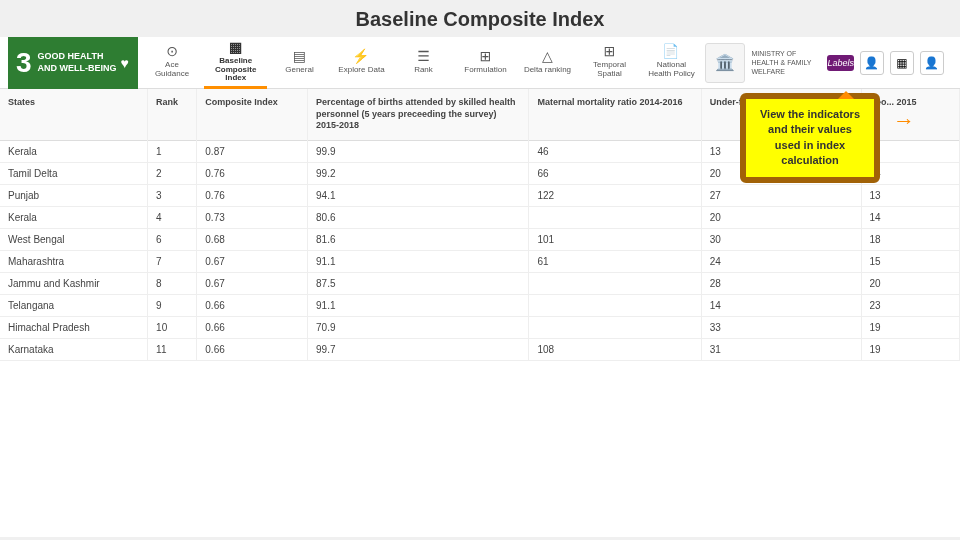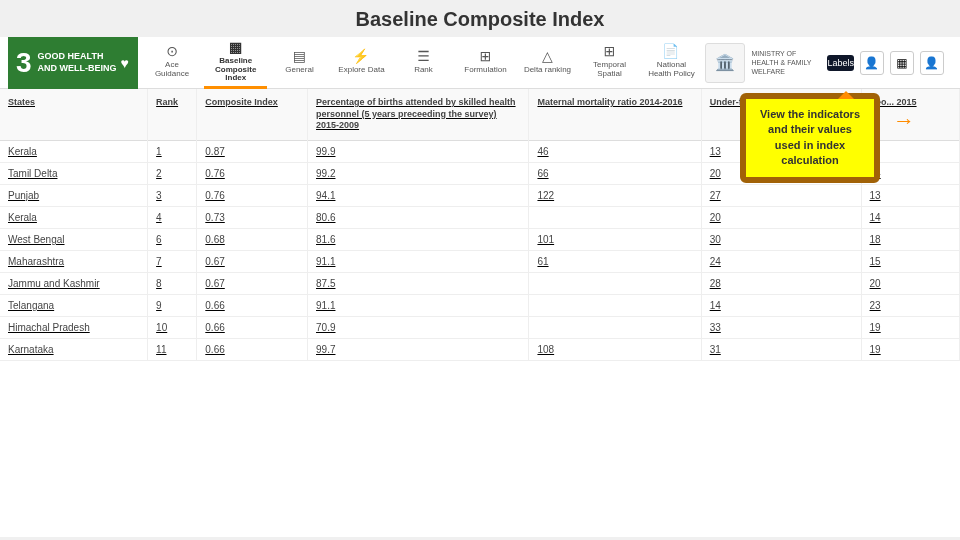"Labels" .btn-label { background: #0f172a -> #701a75; font-style: none -> italic }
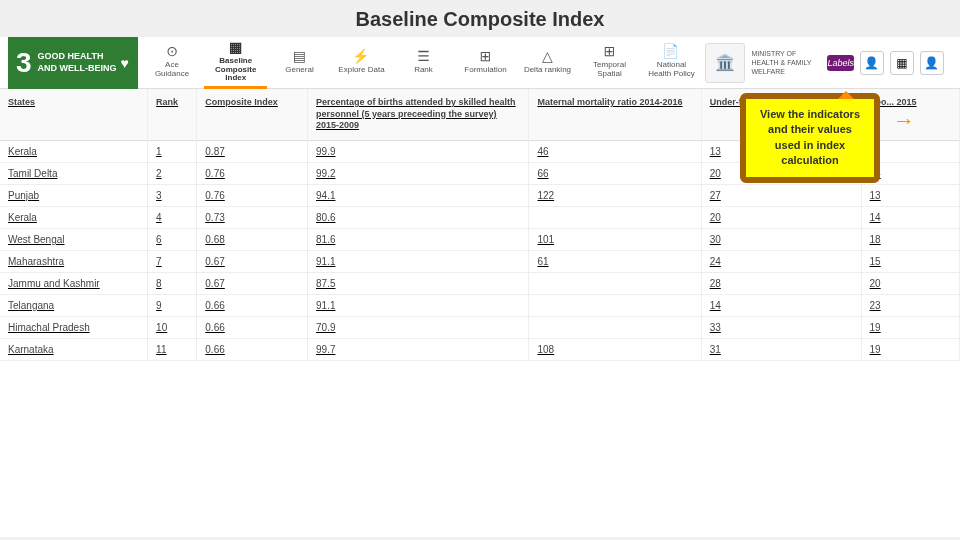"States" .data-table { text-decoration: underline -> none }
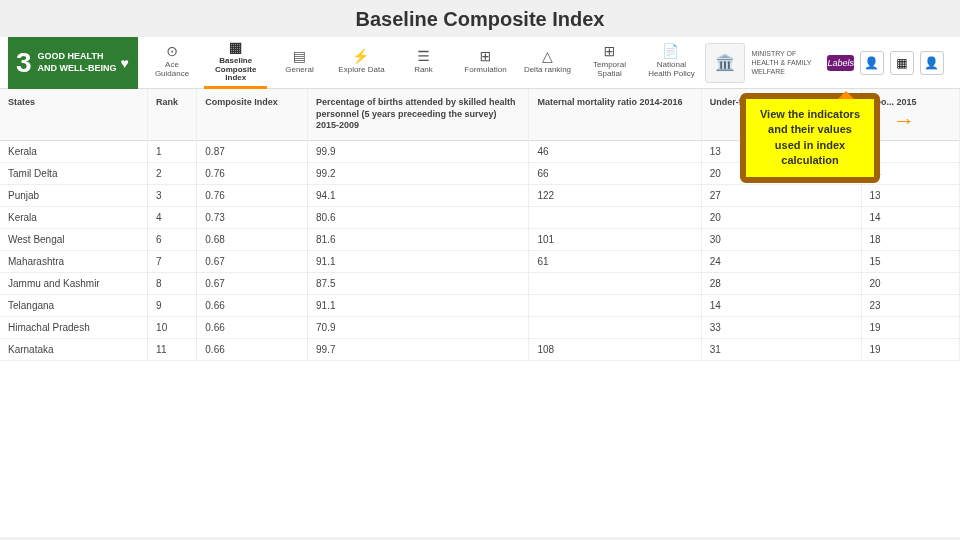"Percentage of births attended by" th.pct-col { text: 2015-2009 -> 2015-2018 }
